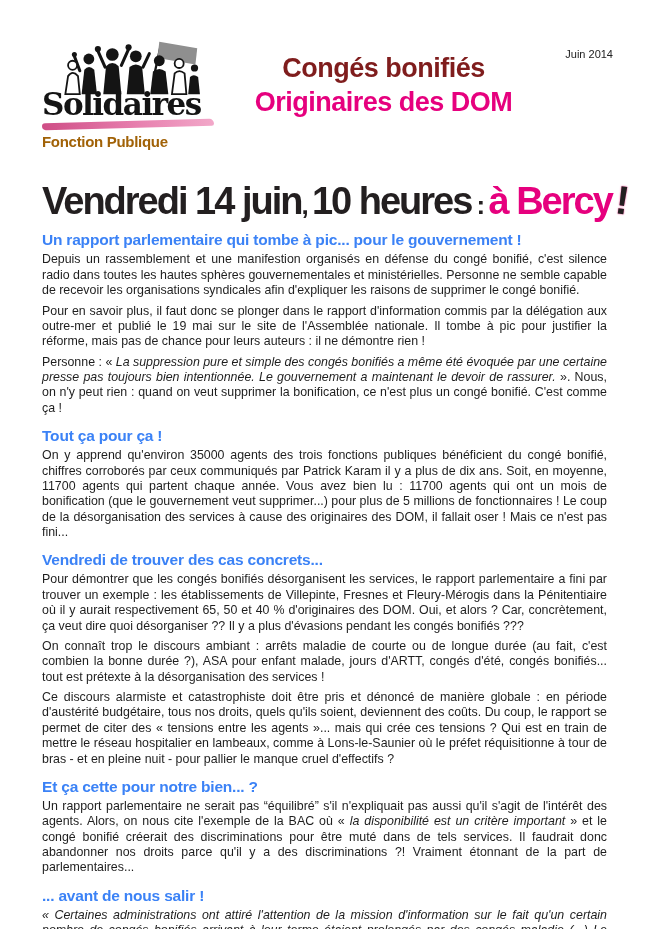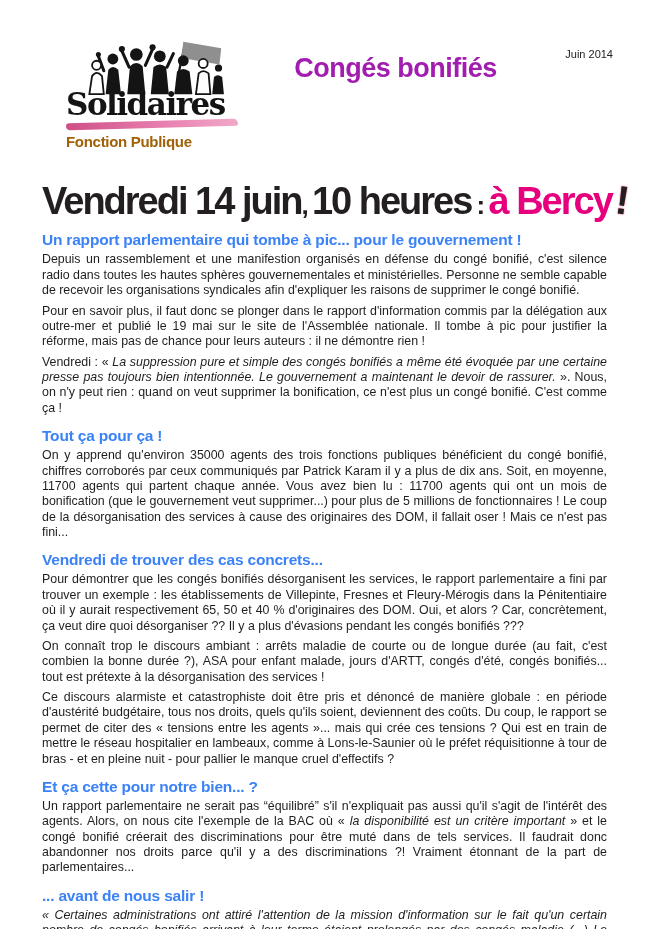"Congés bonifiés" .title1 { color: #a21caf -> #7f1d1d }
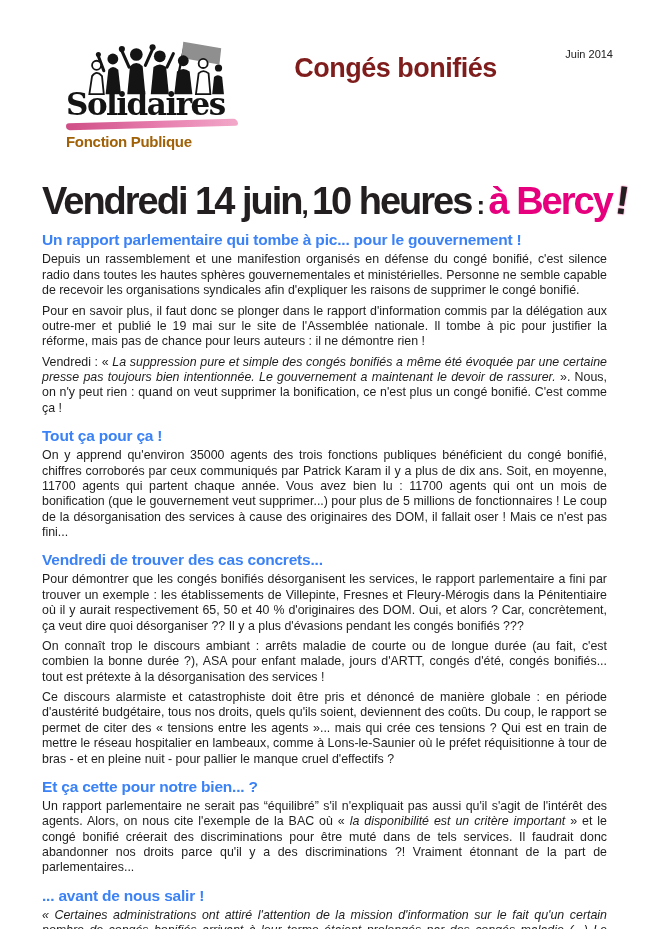"Solidaires" .logo { margin-left: 24px -> none }
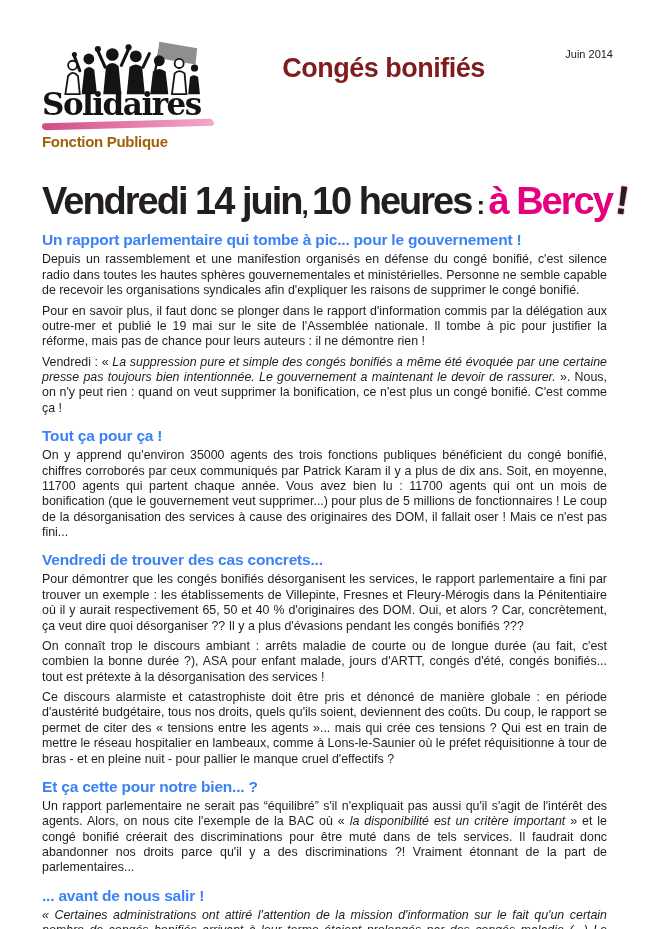"Originaires des DOM" div.title2 { html: none -> <div>Originaires des DOM</div> }
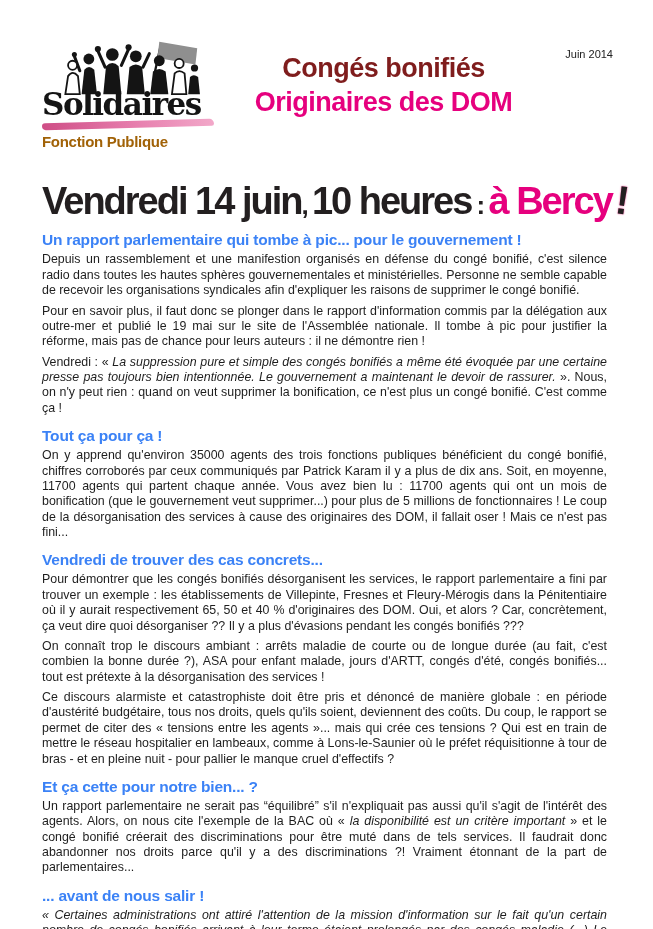"Vendredi : «" span { text: Vendredi -> Personne }
